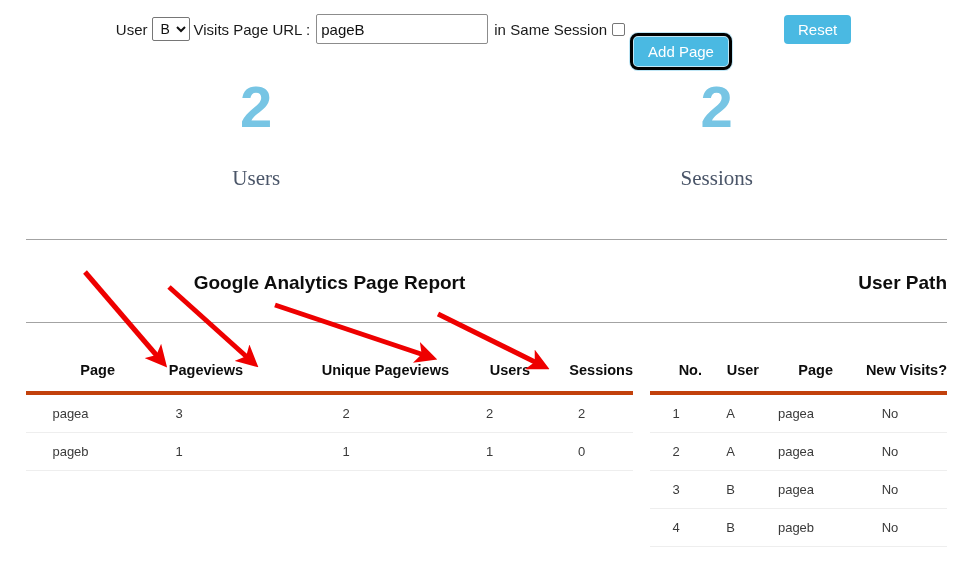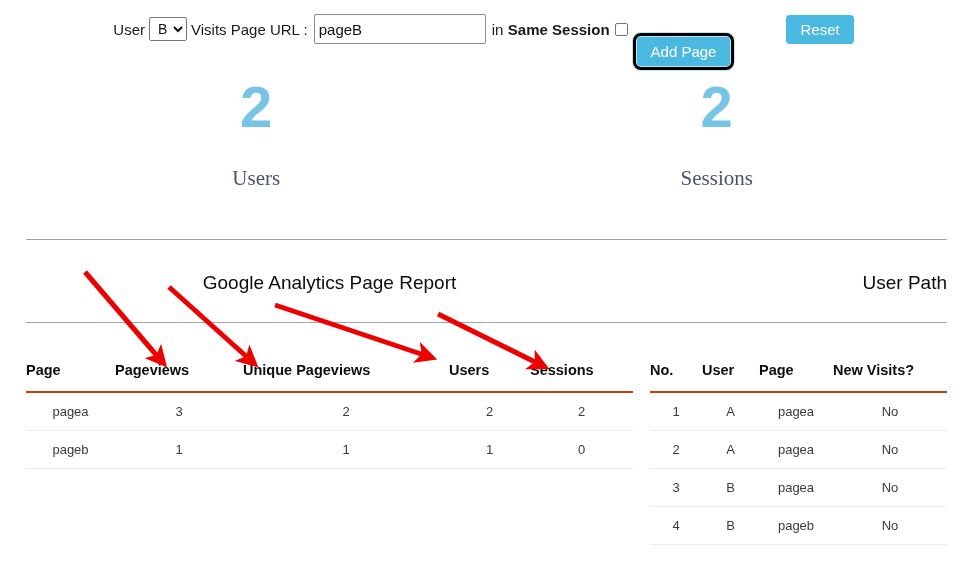"Same Session" .tb-label.bold { font-weight: bold -> normal }
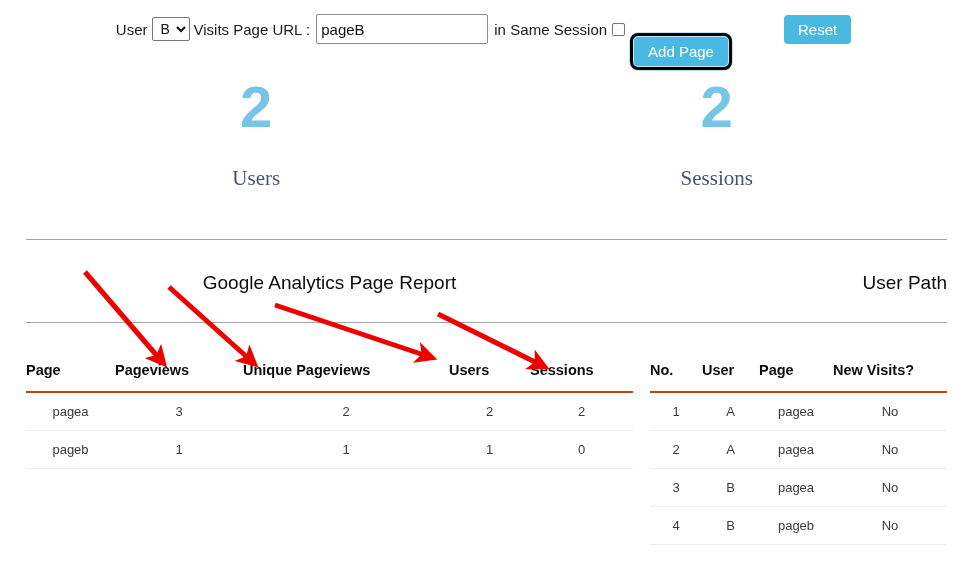"Google Analytics Page Report" .sec-title { font-weight: normal -> bold }
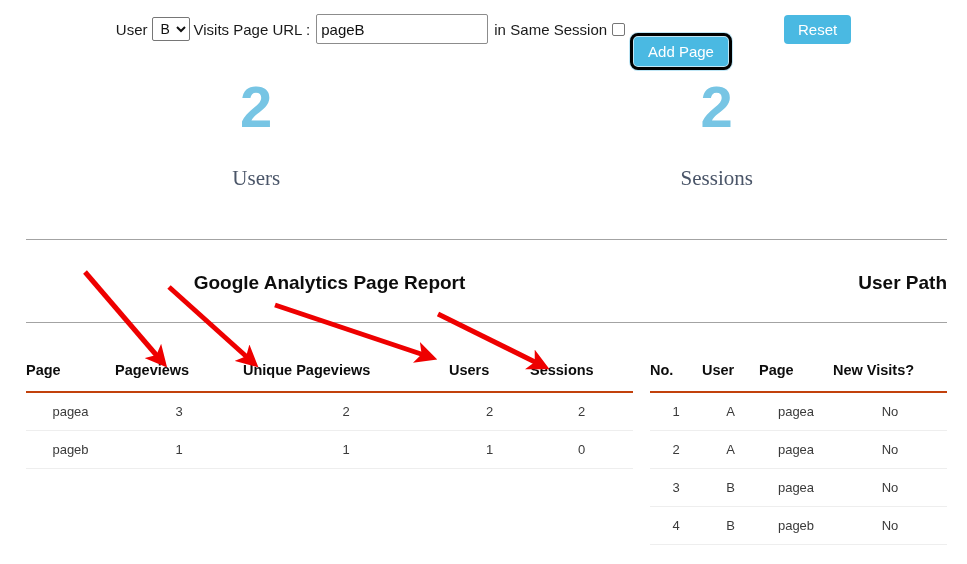"Page" thead th { border-bottom: 2px solid #c2410c -> 4px solid #c2410c; text-align: left -> right }
